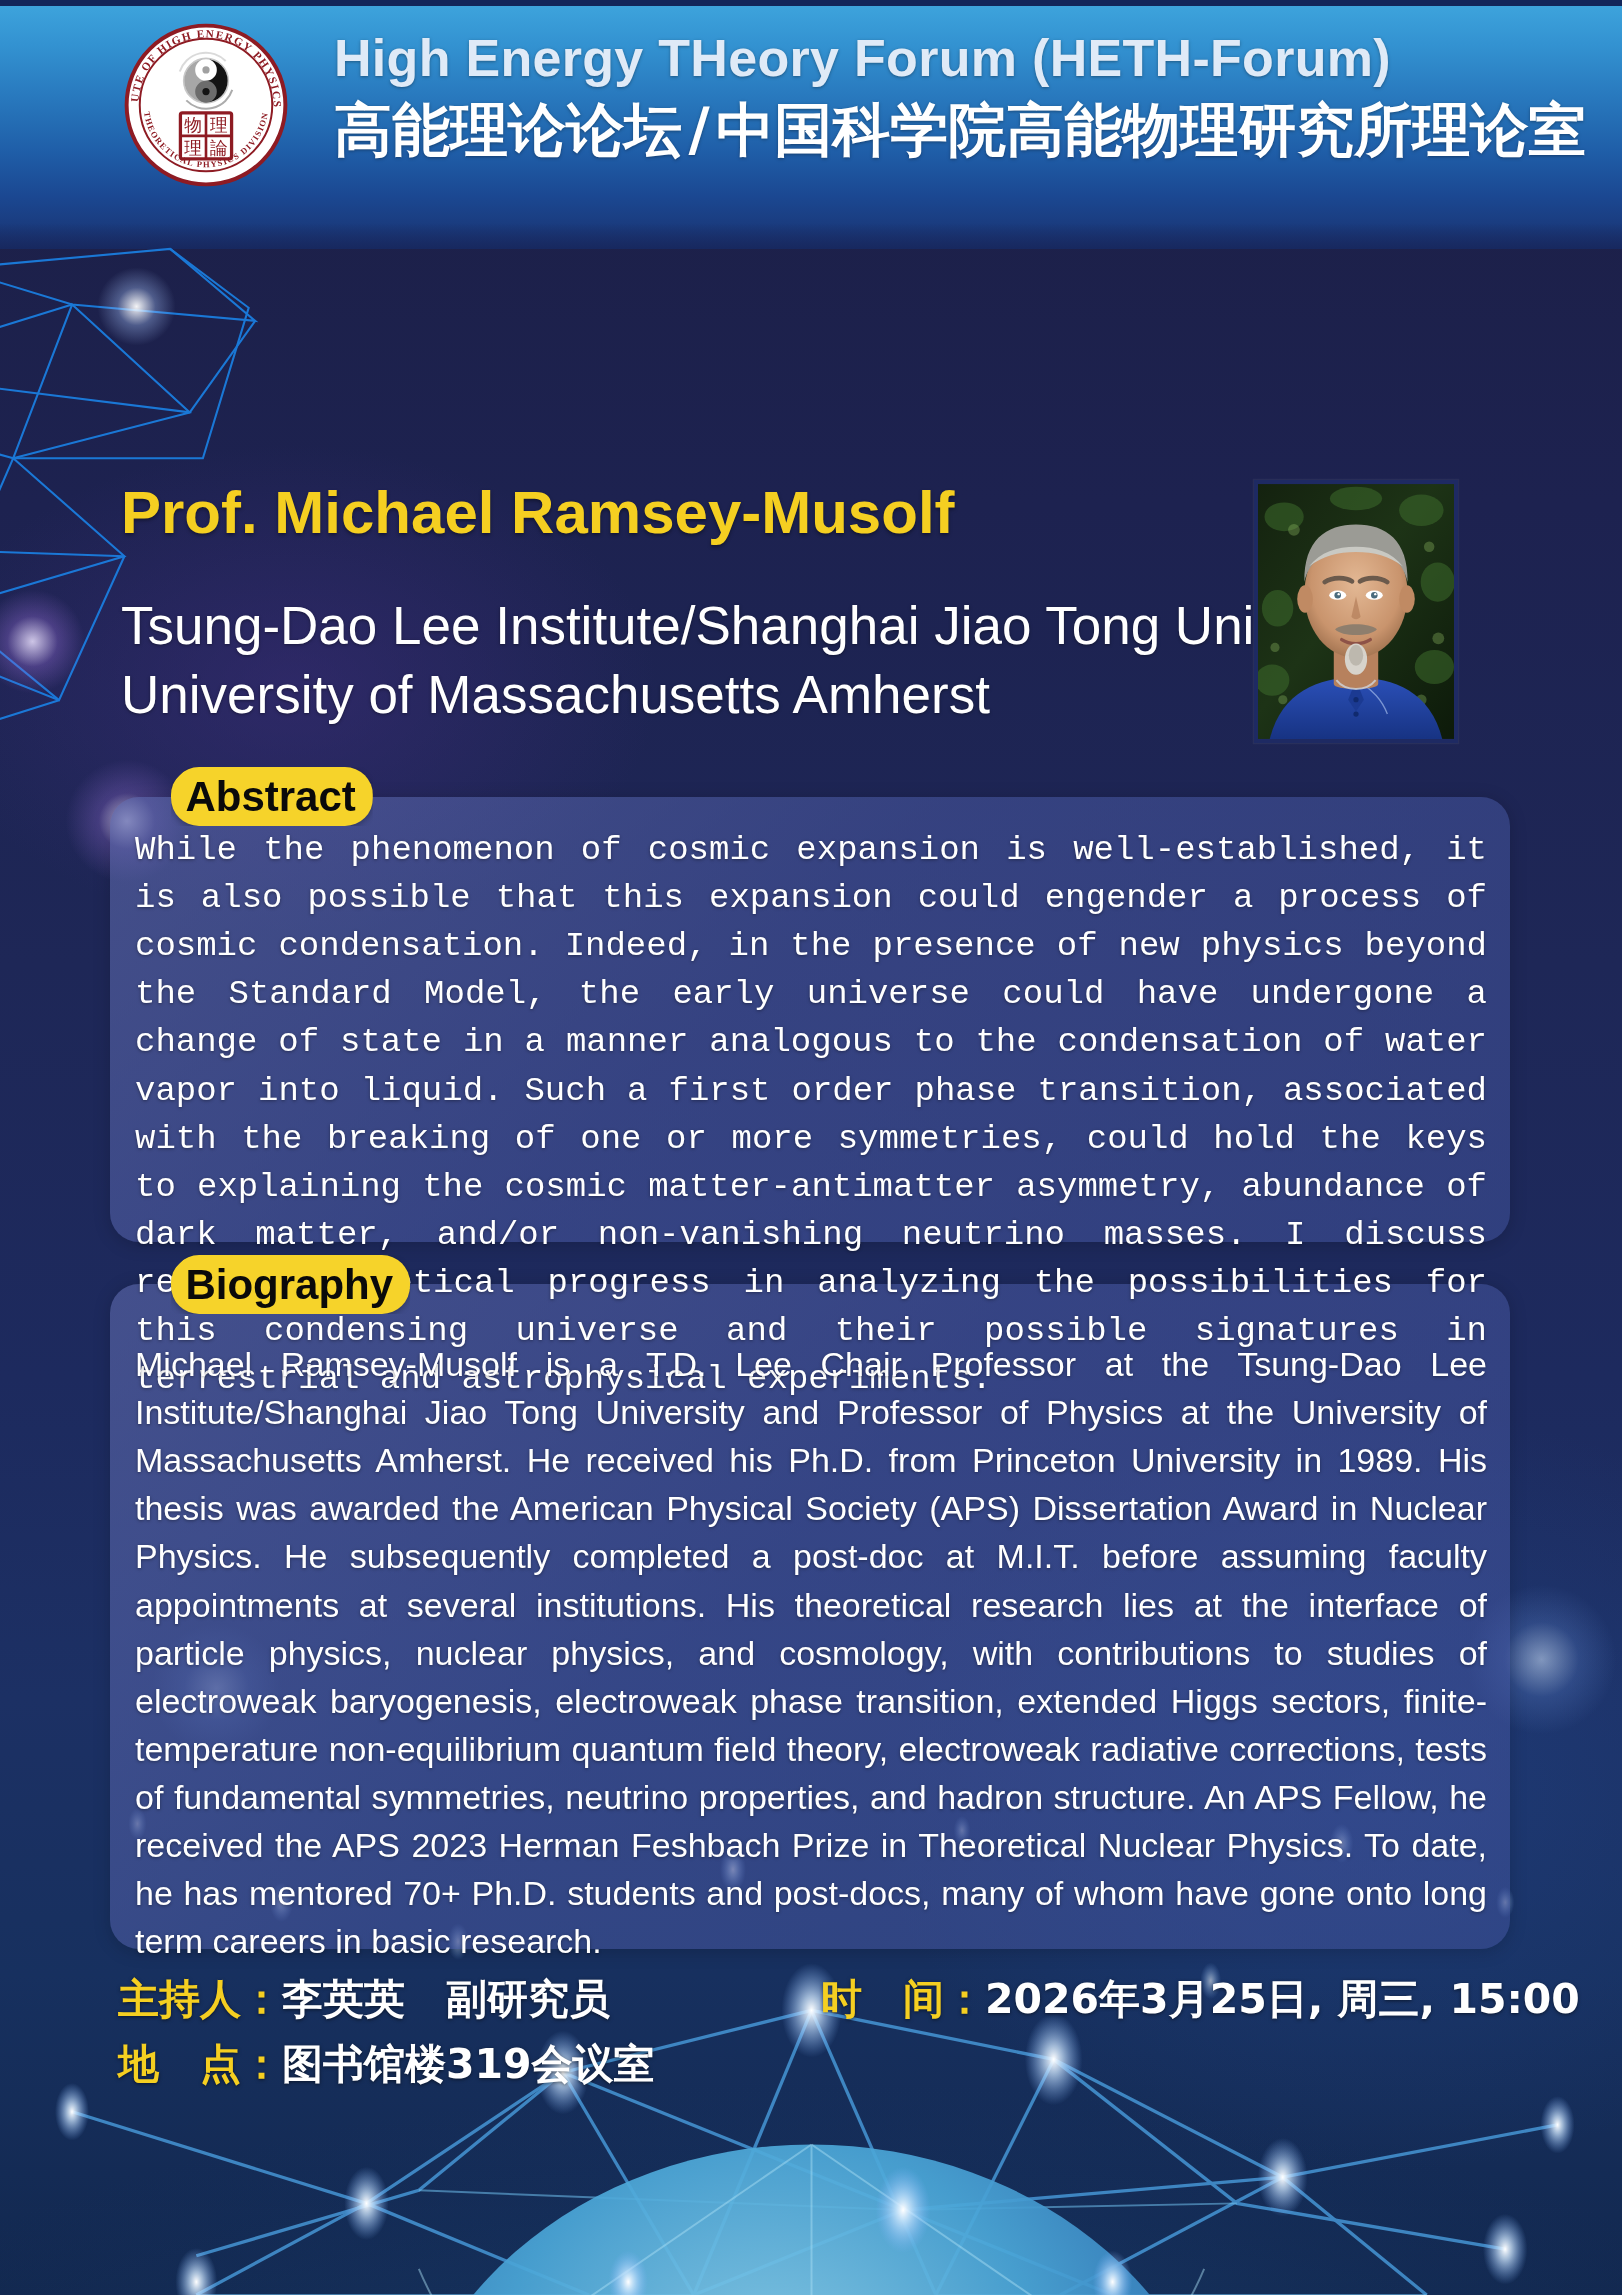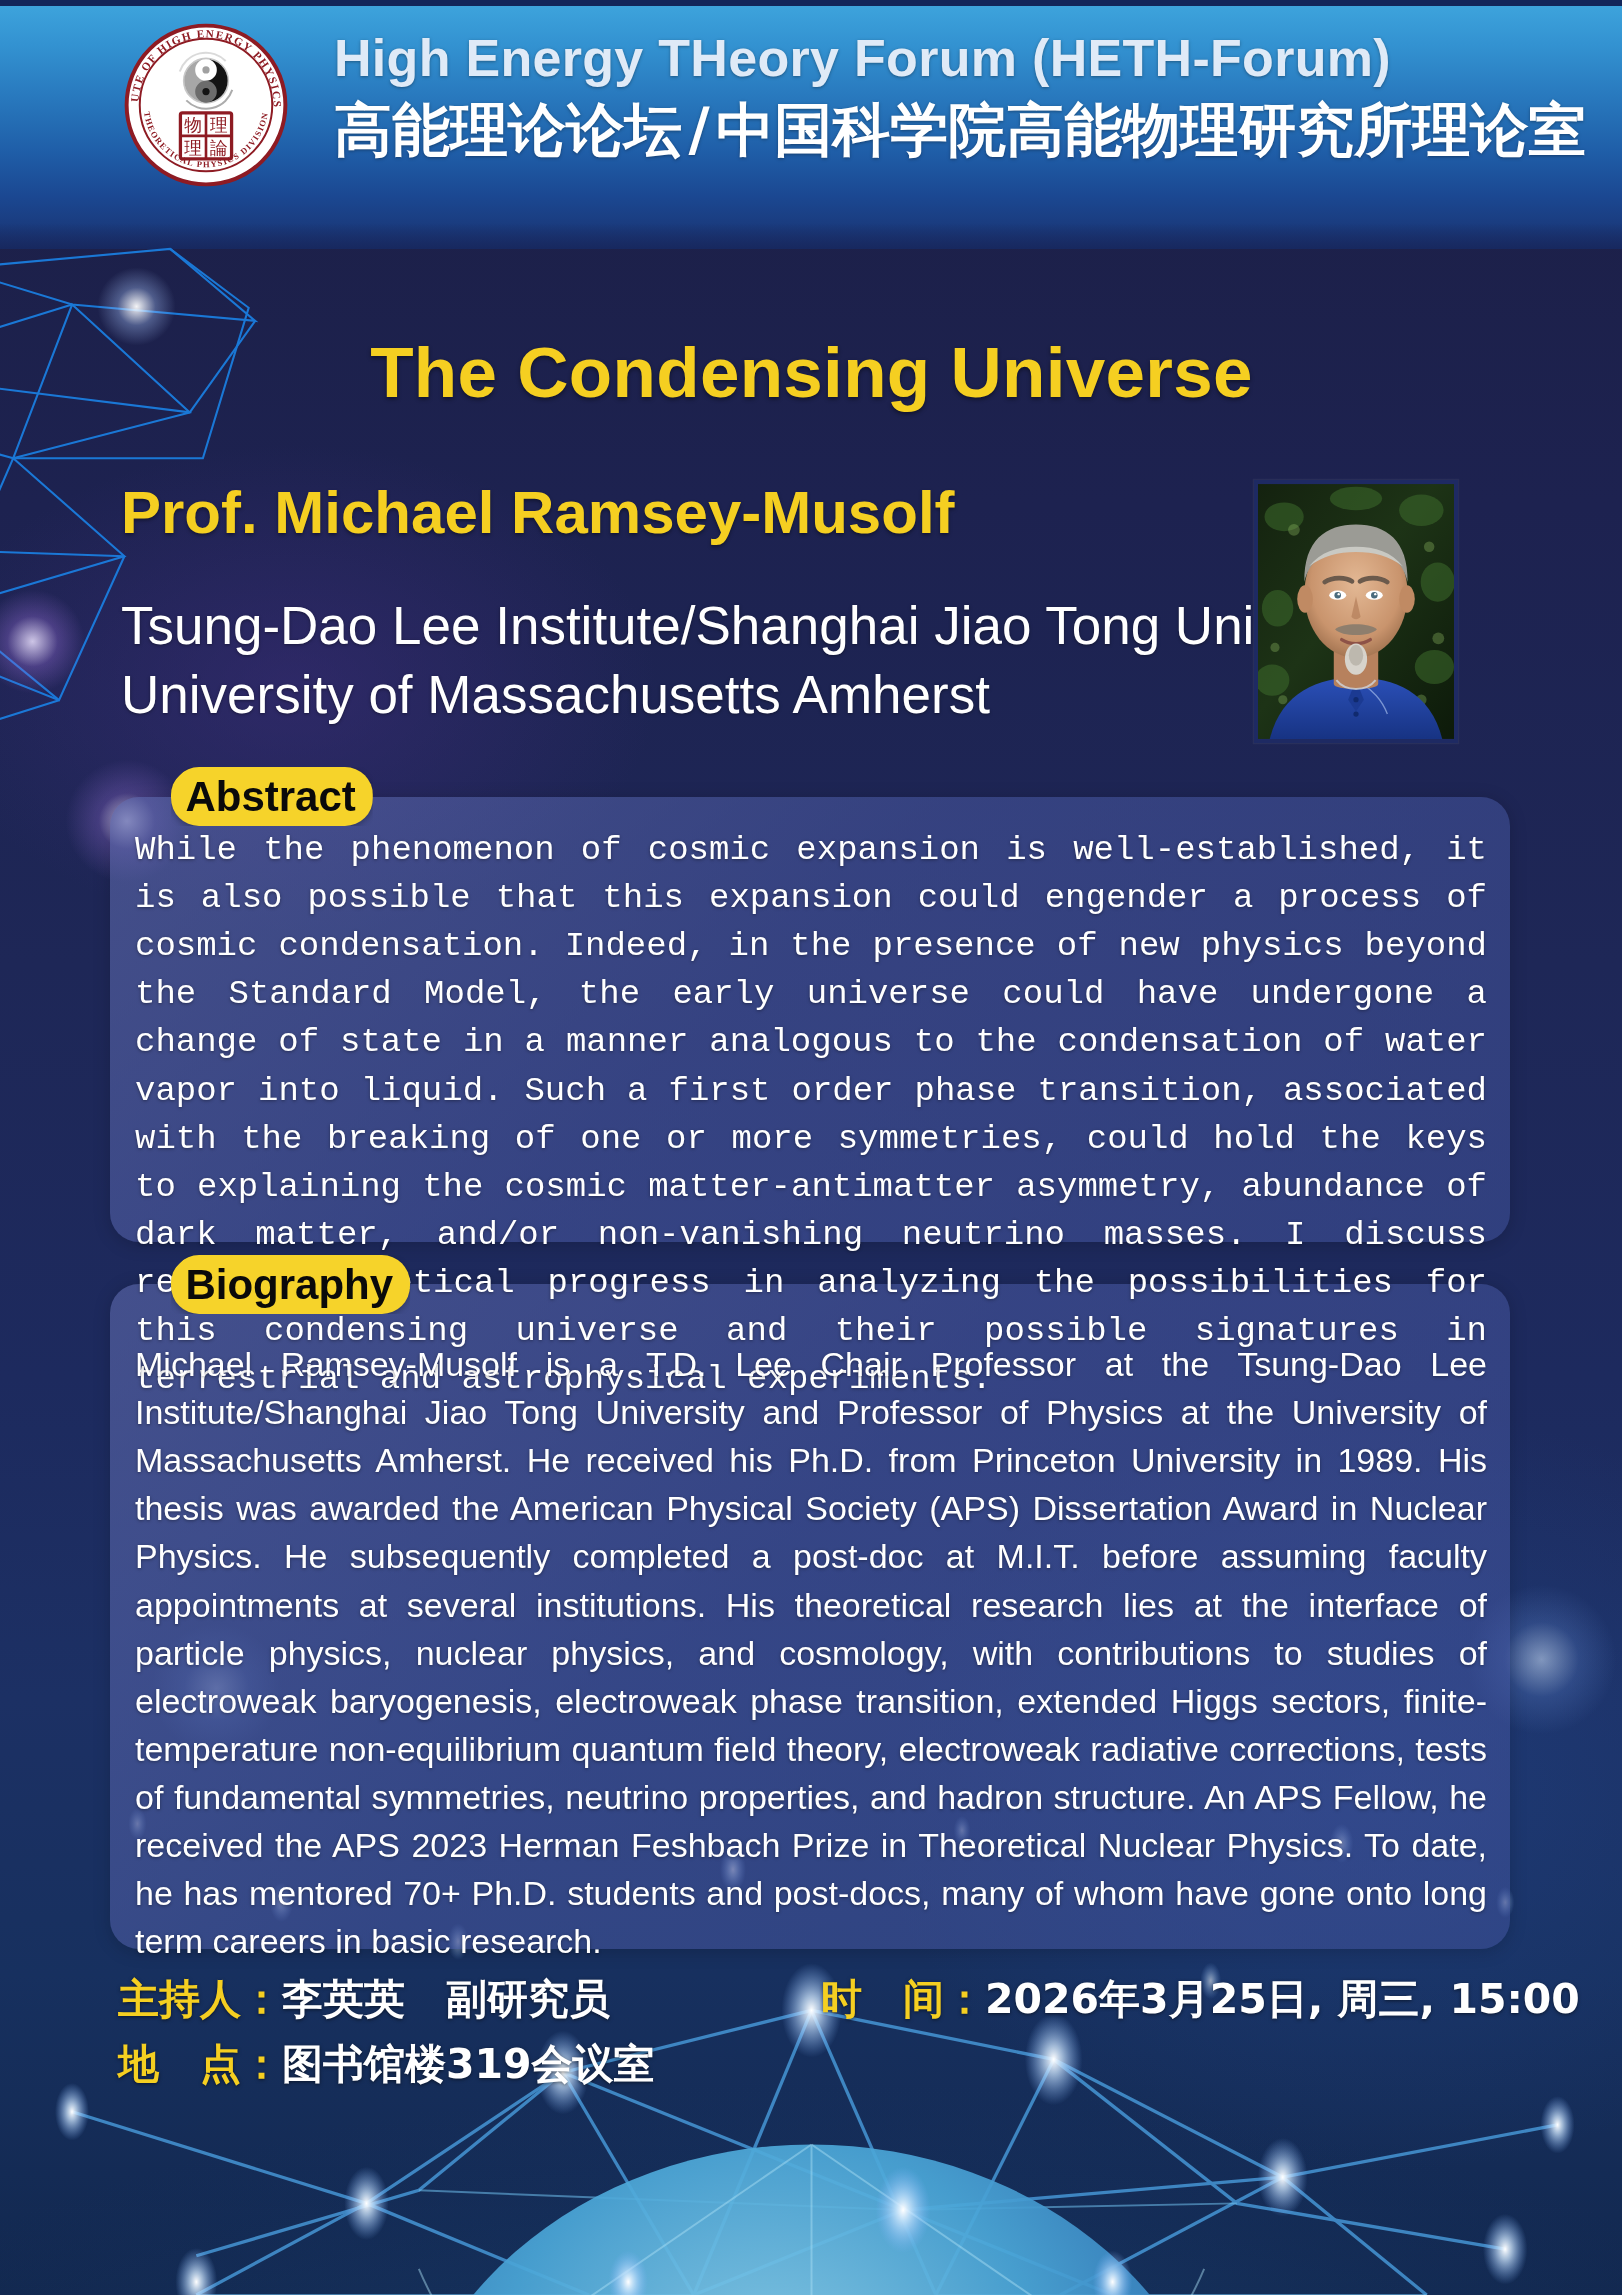"The Condensing Universe" div.talk-title { html: <div>The Condensing Universe</div> -> none }
